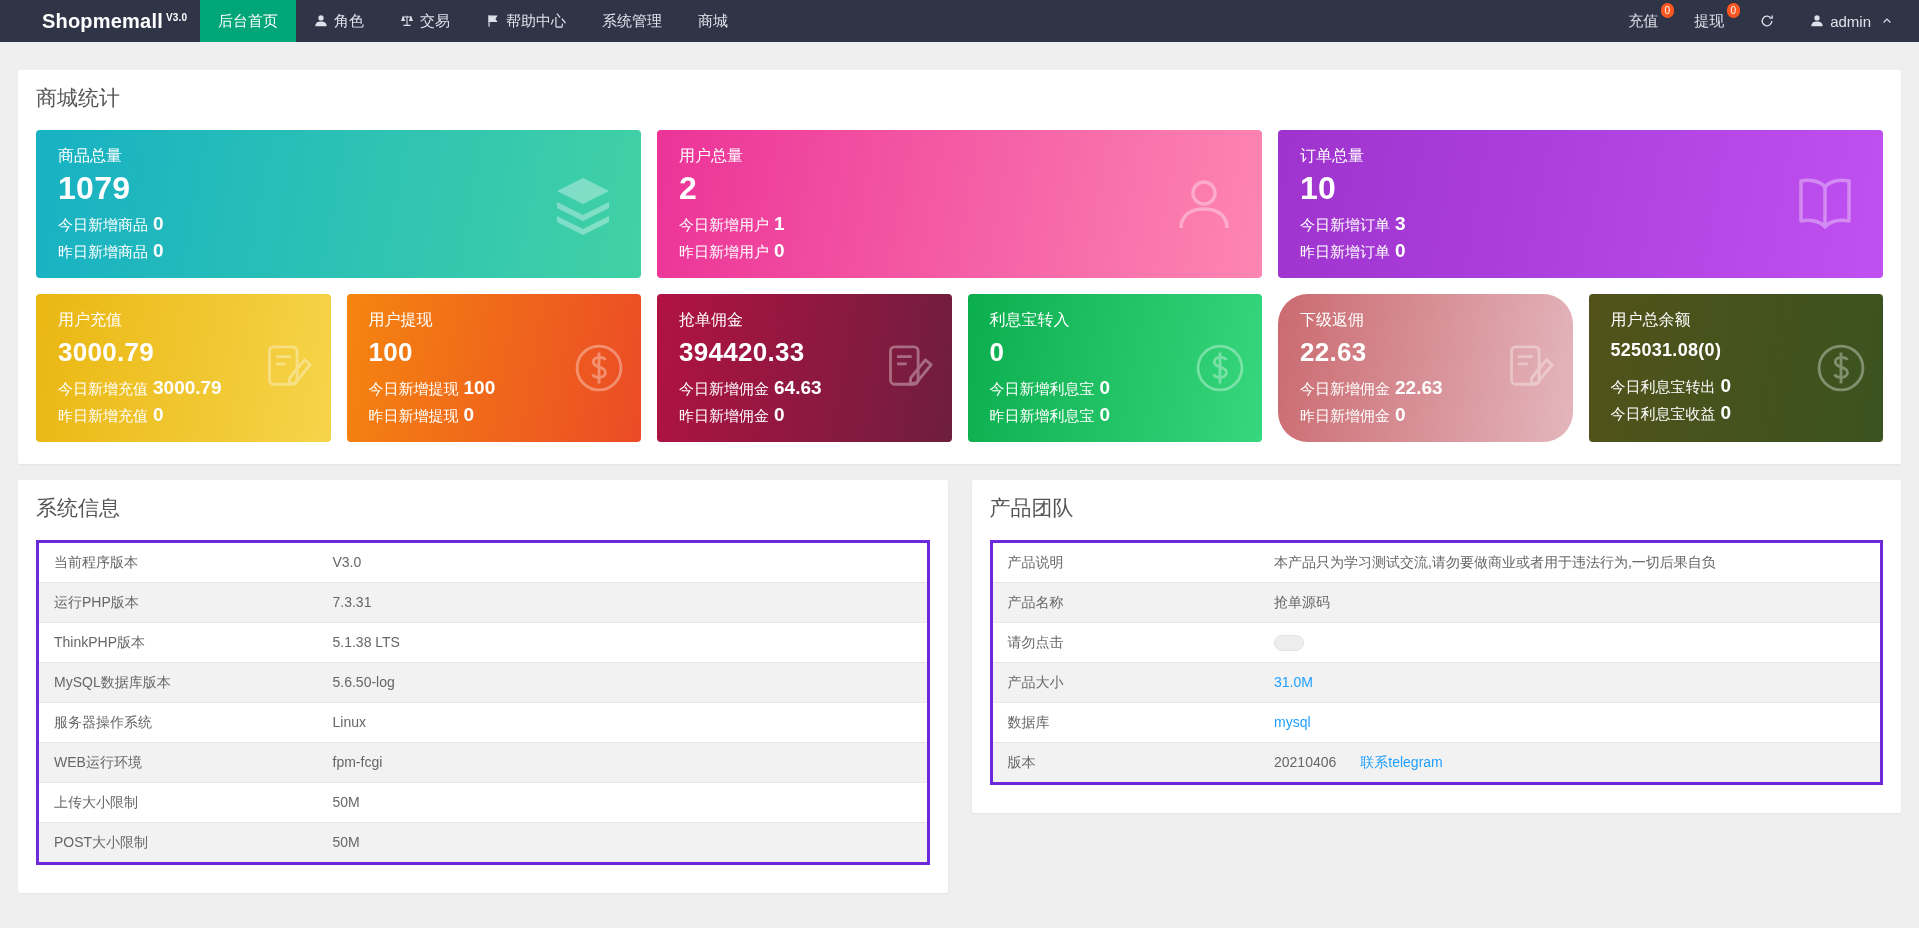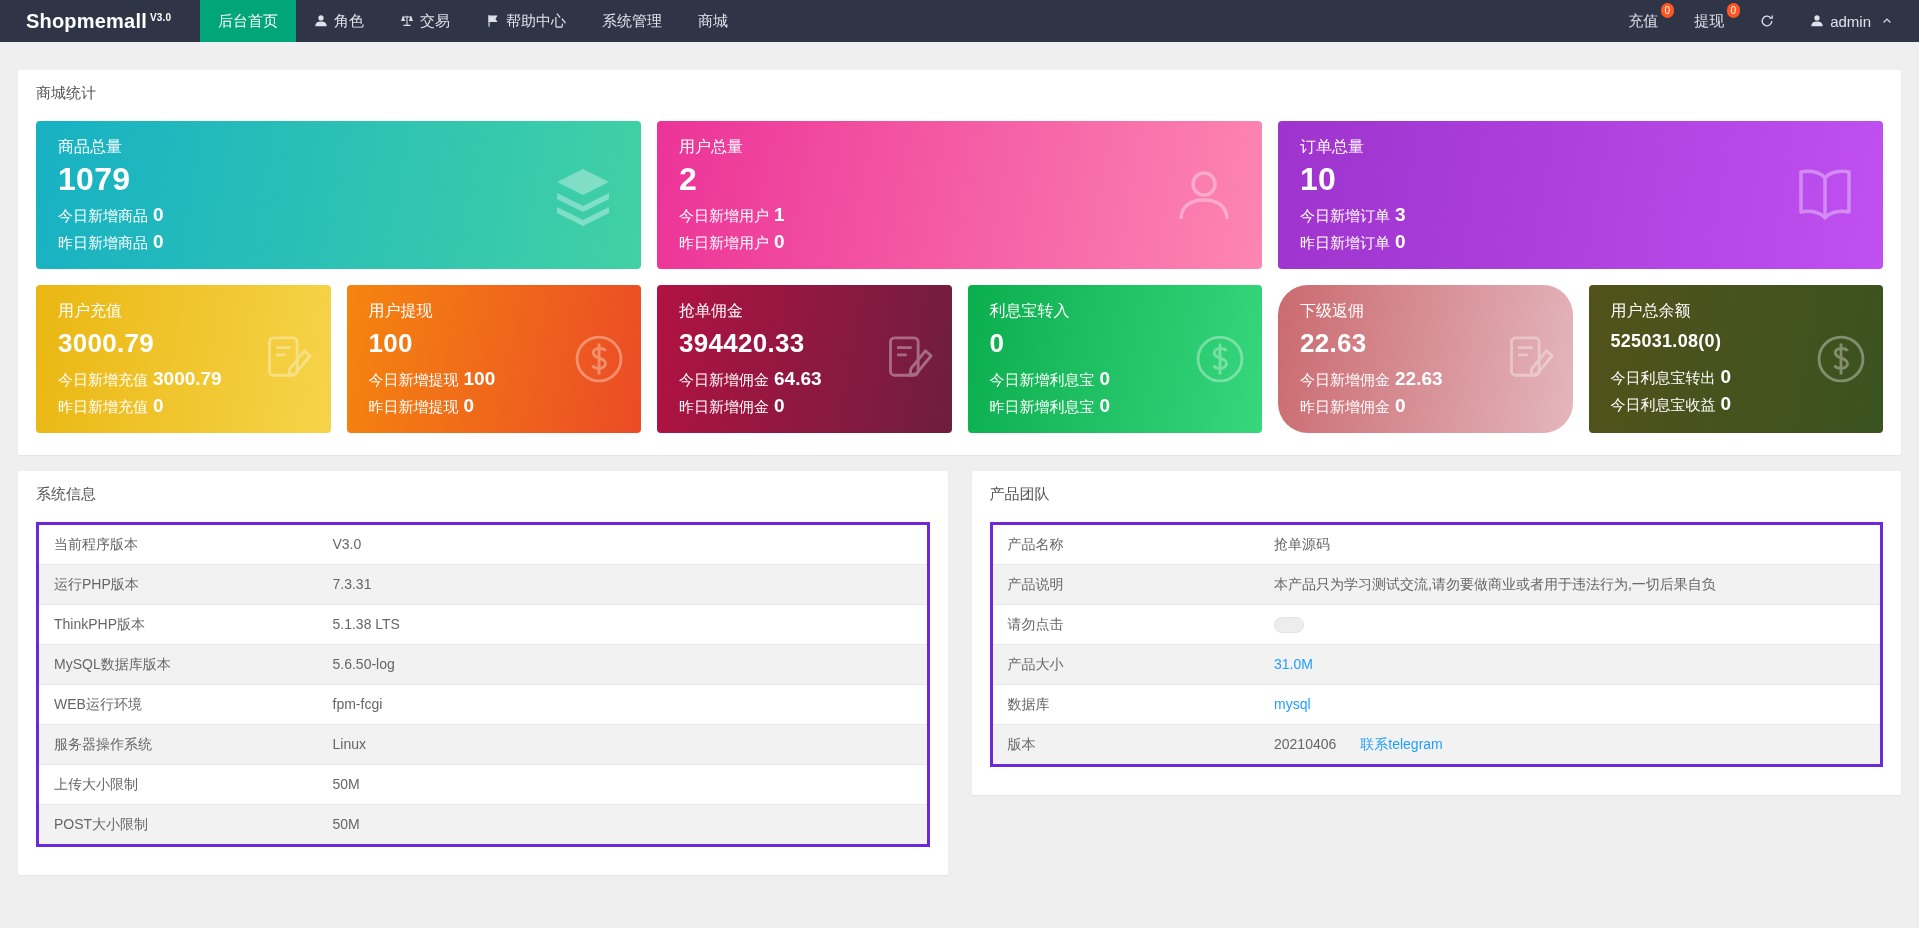"Shopmemall" .logo { padding-left: 26px -> 42px }
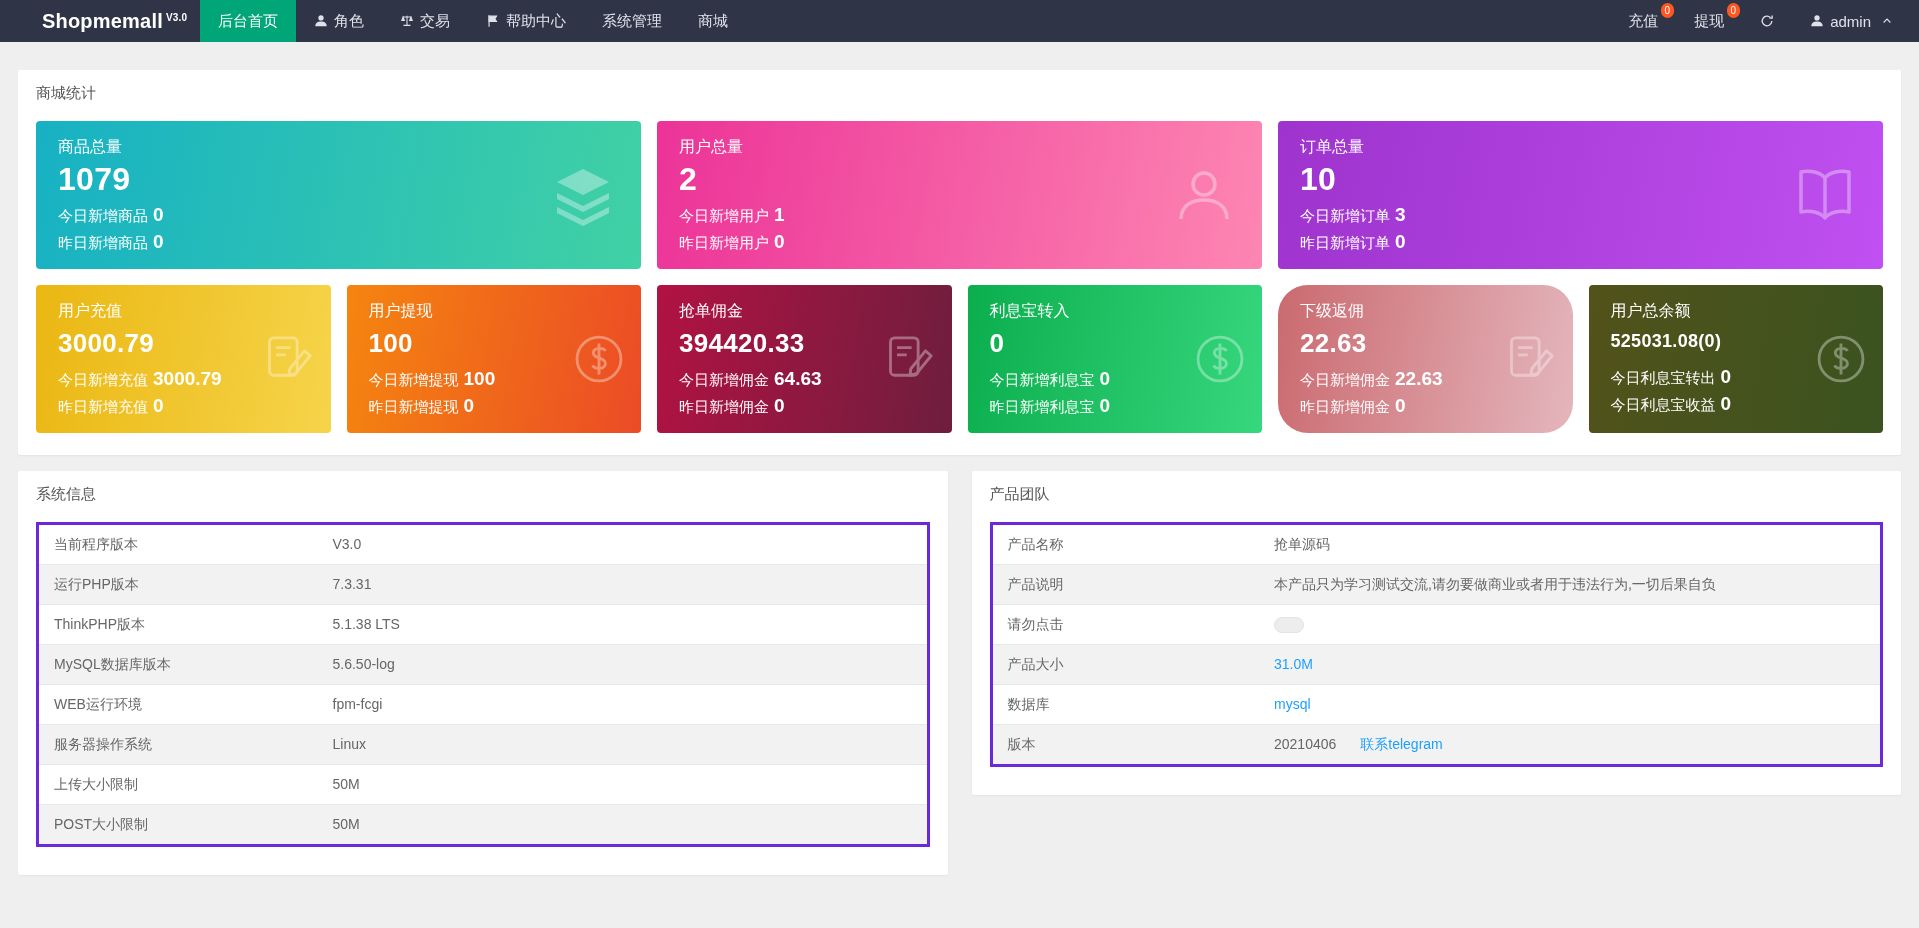"商城统计" .panel-title { font-size: 15px -> 21px }
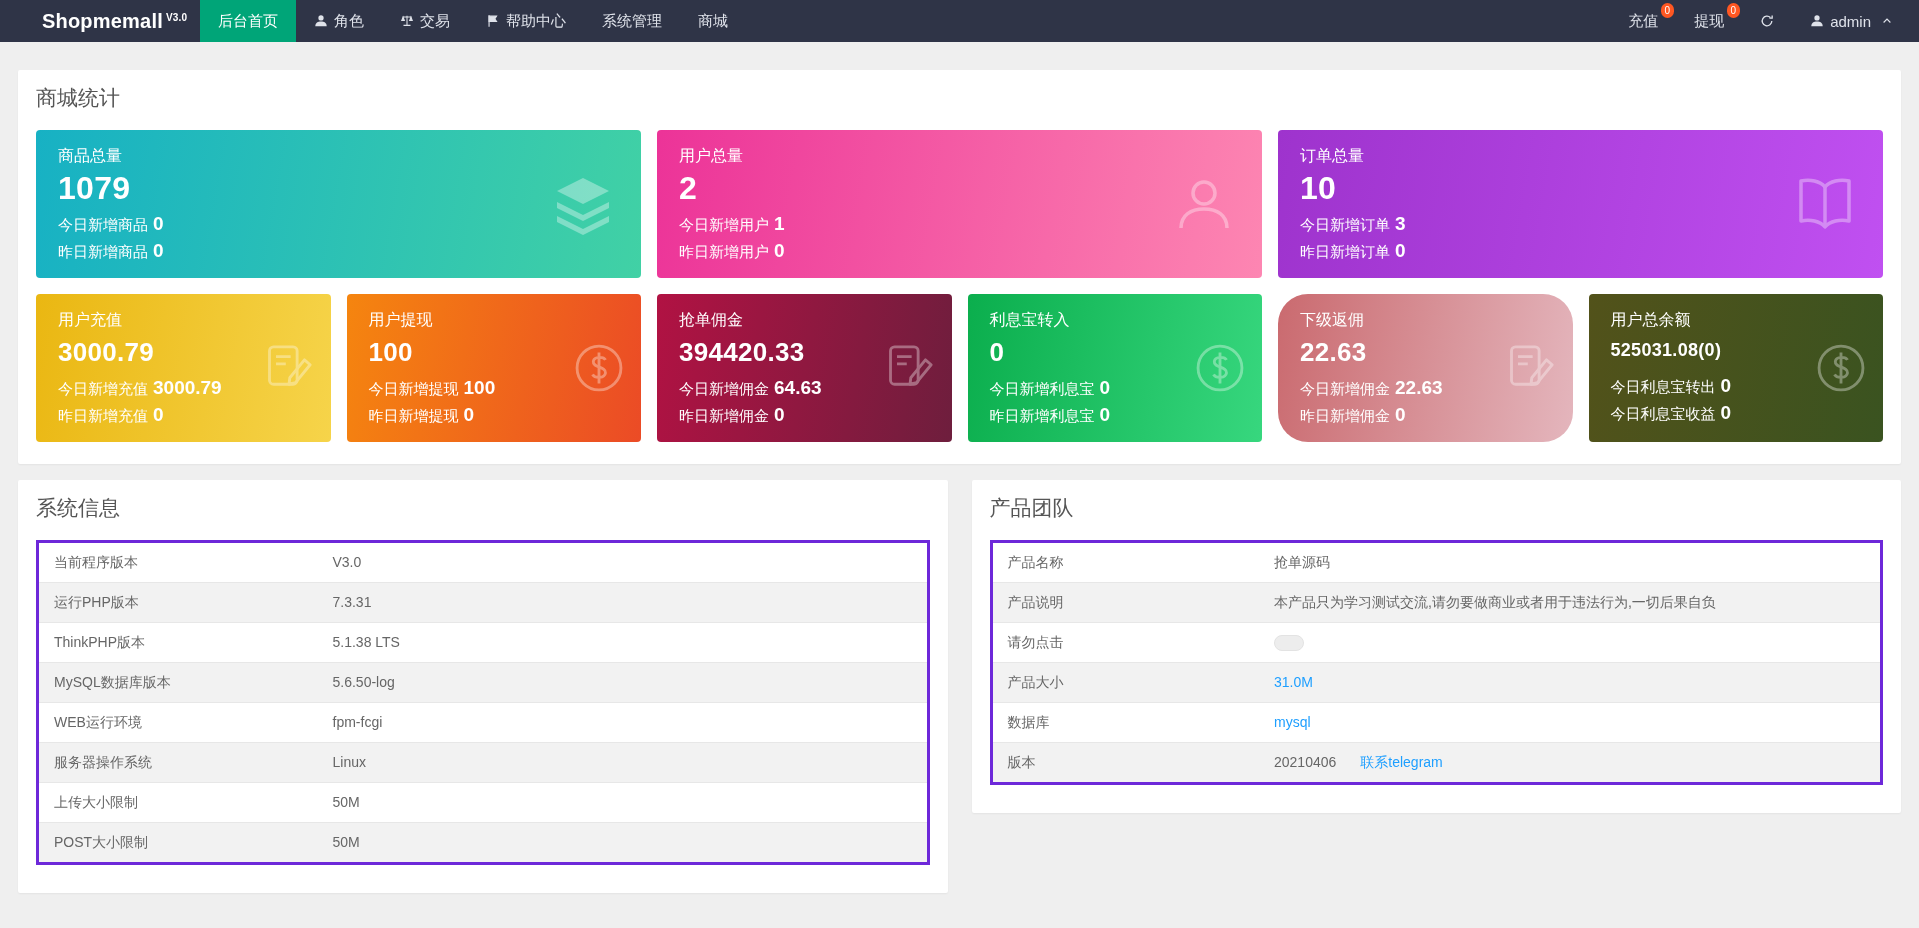"产品名称" tr { order: before "产品说明" -> after "产品说明" }
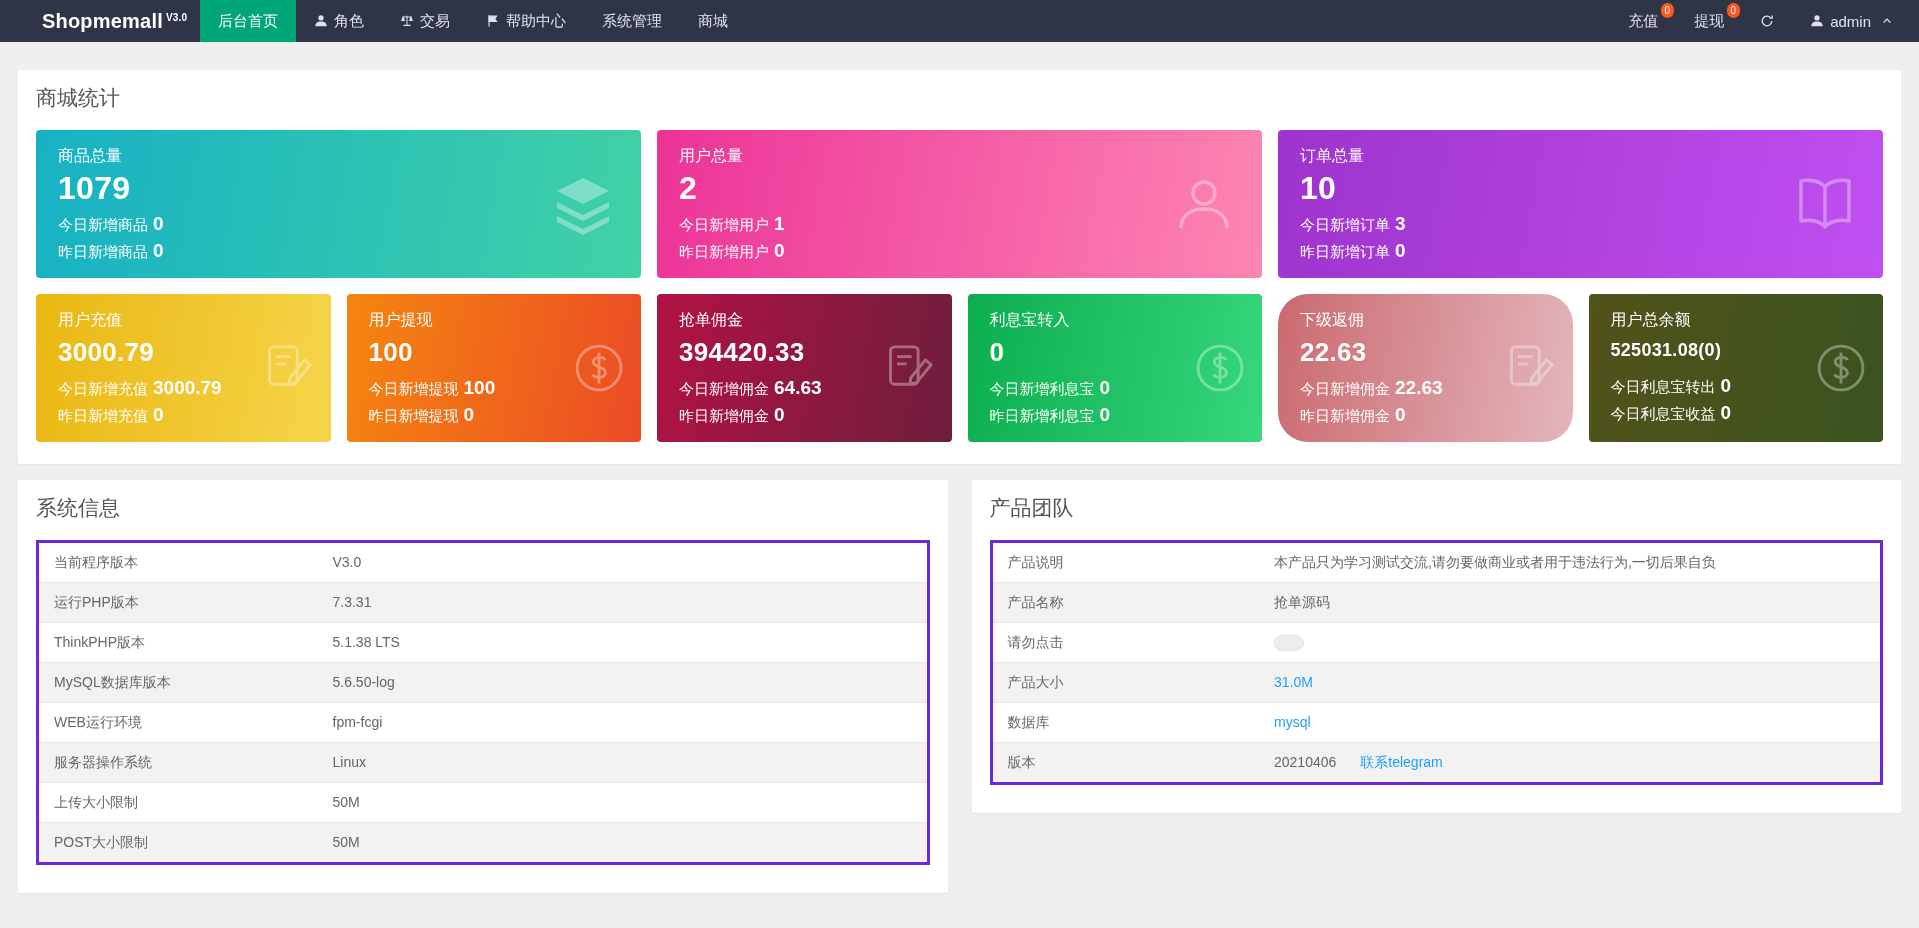"WEB运行环境" tr { order: before "服务器操作系统" -> after "服务器操作系统" }
